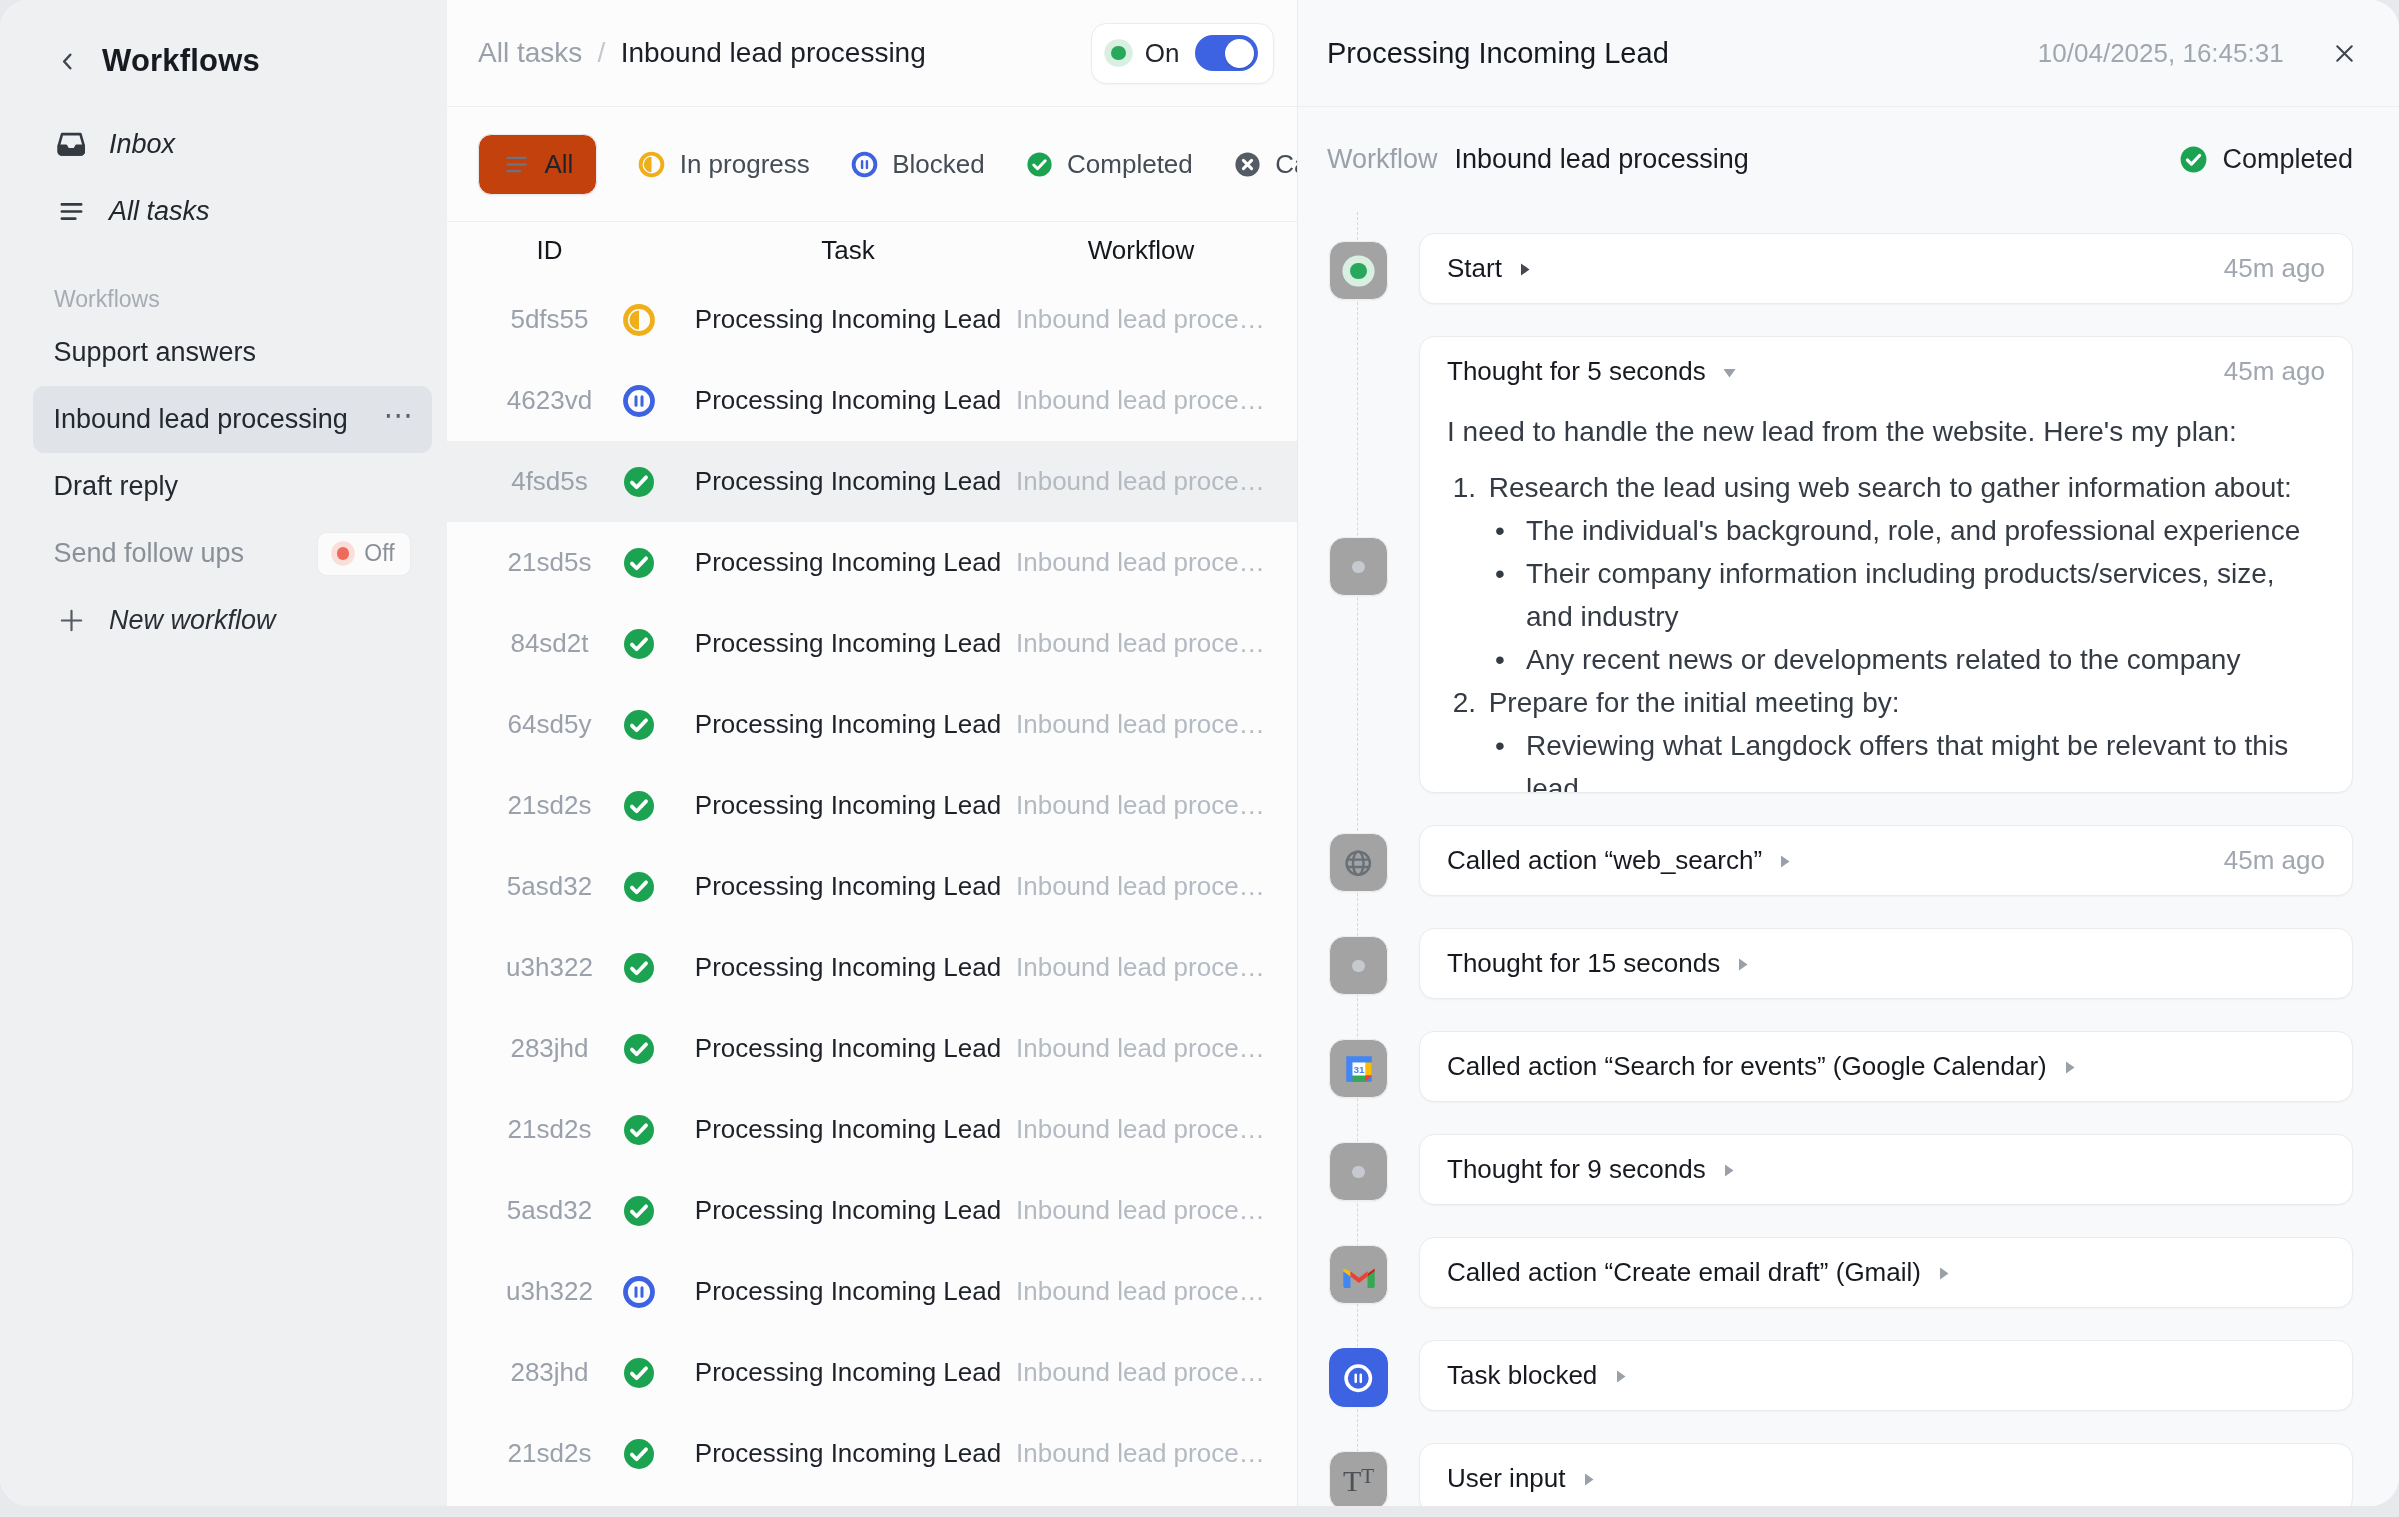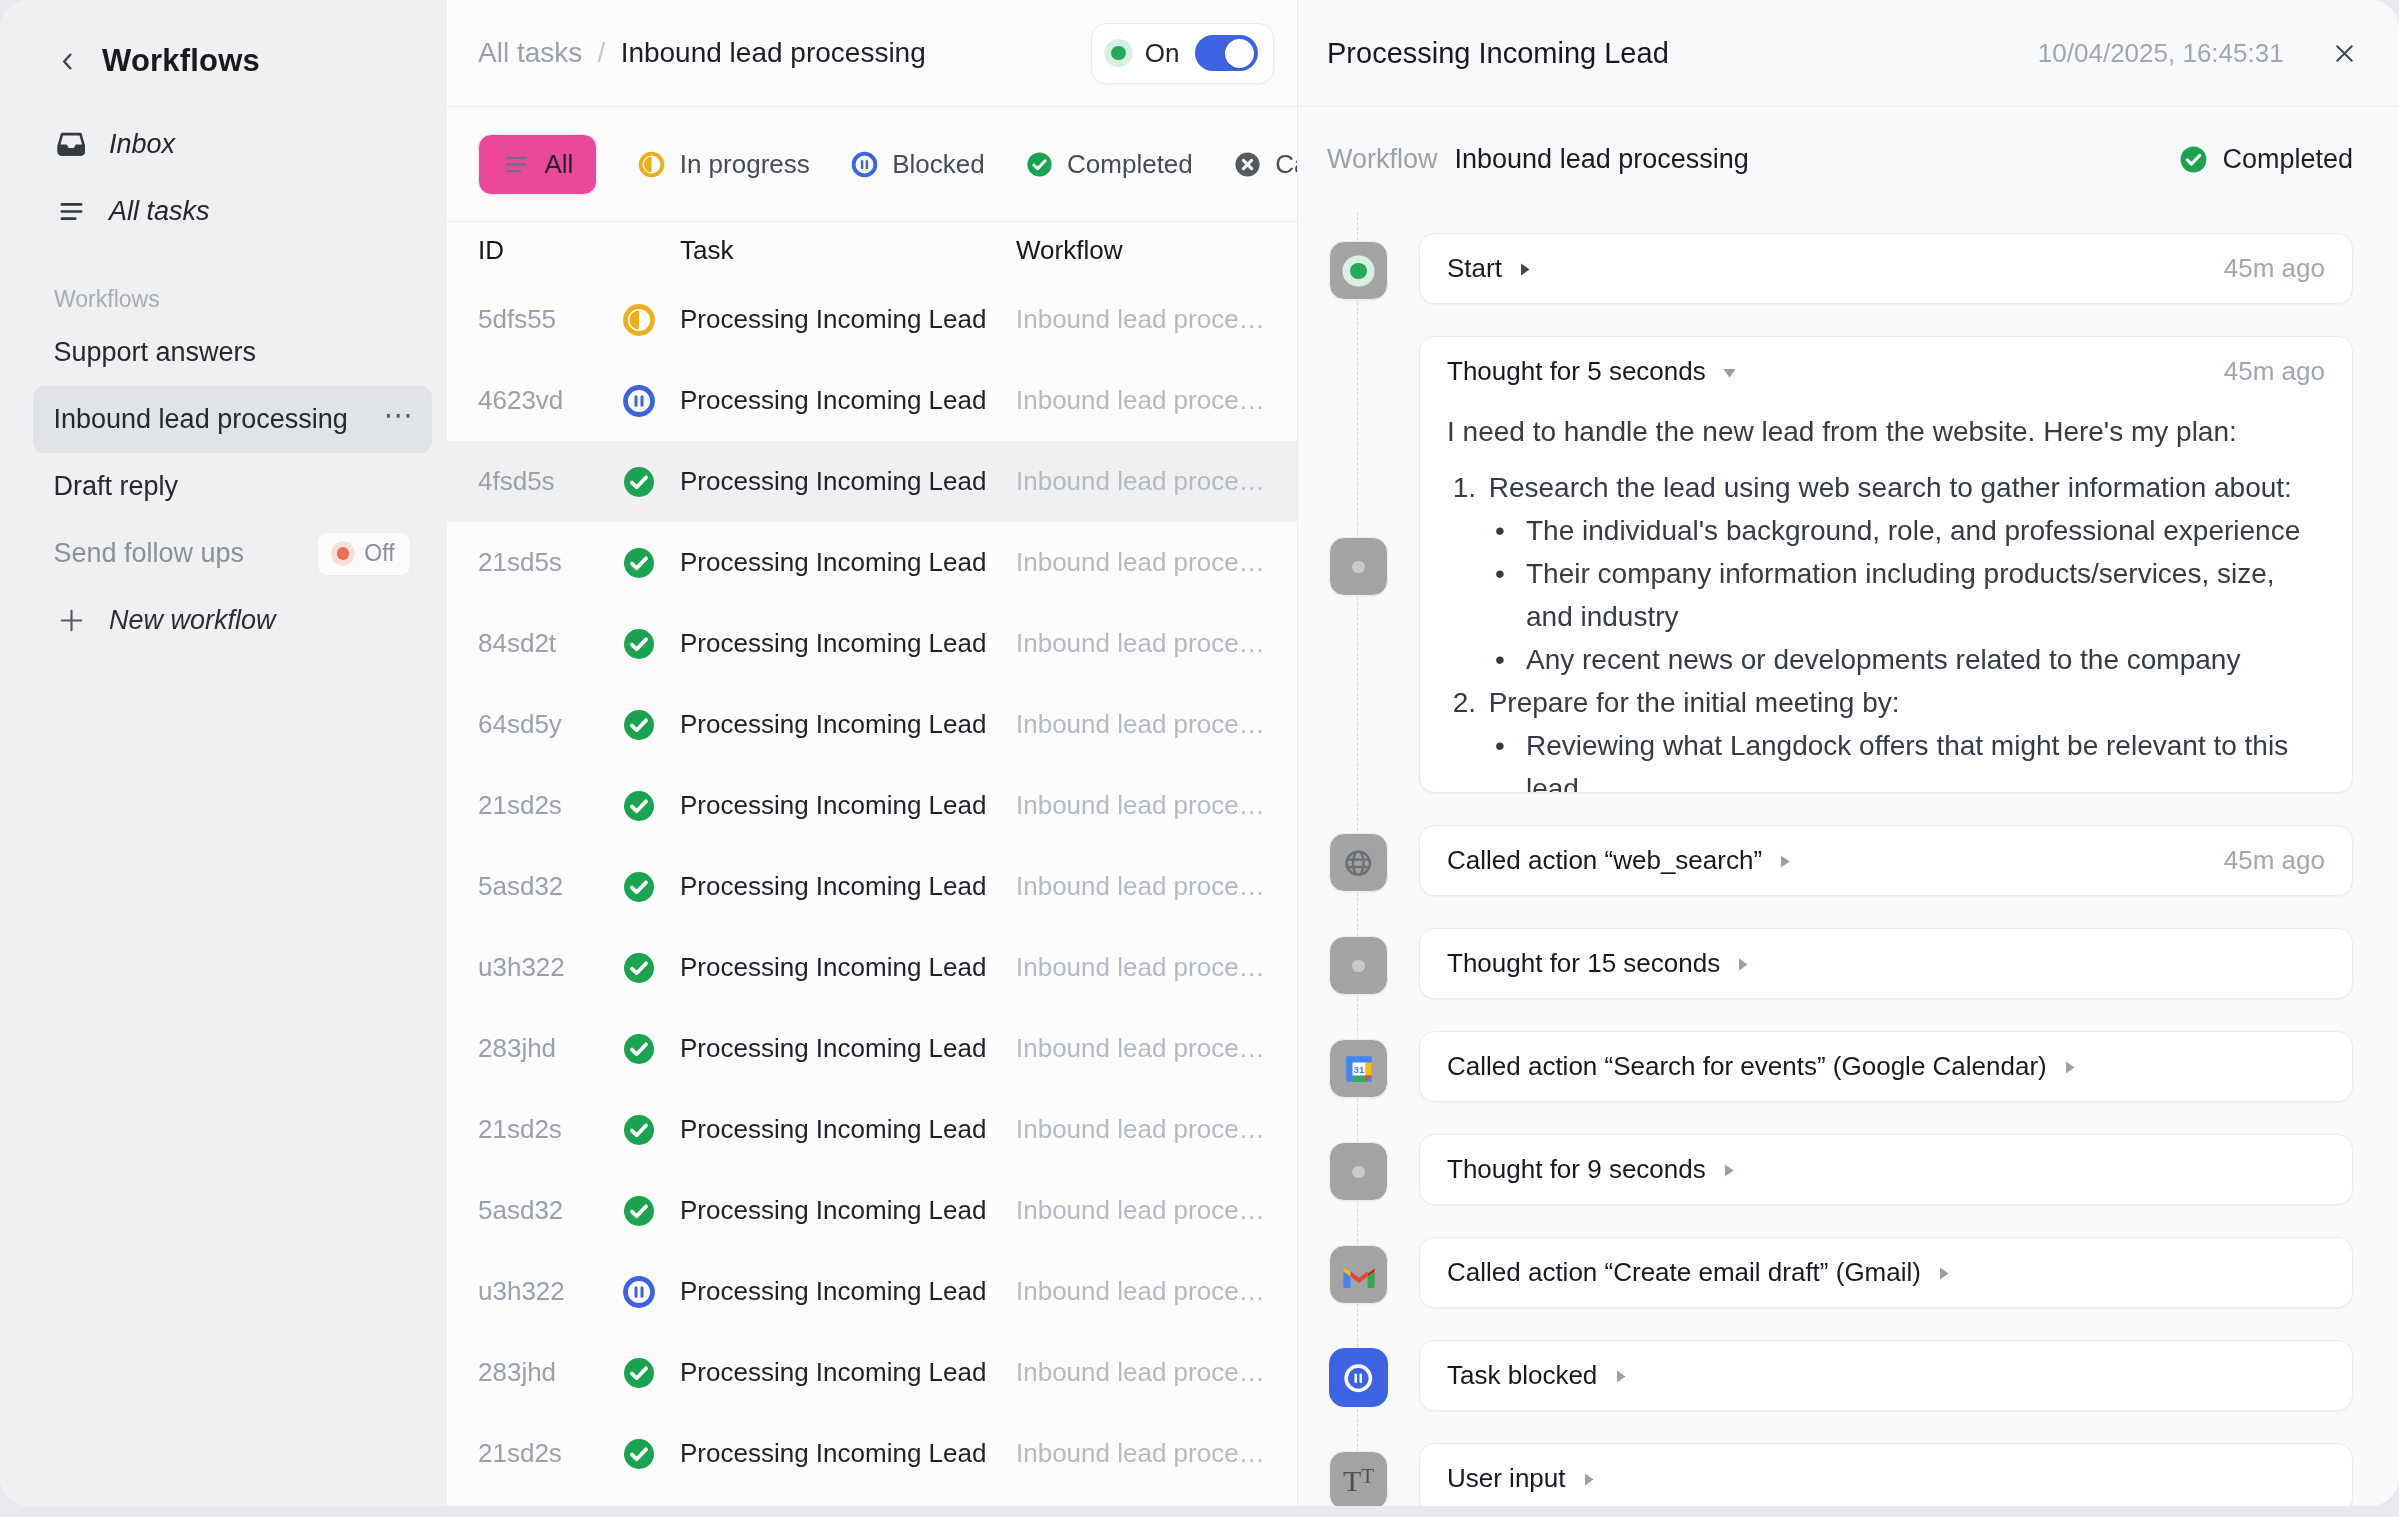"All" .filter.selected { background: #ec4899 -> #c2410c }
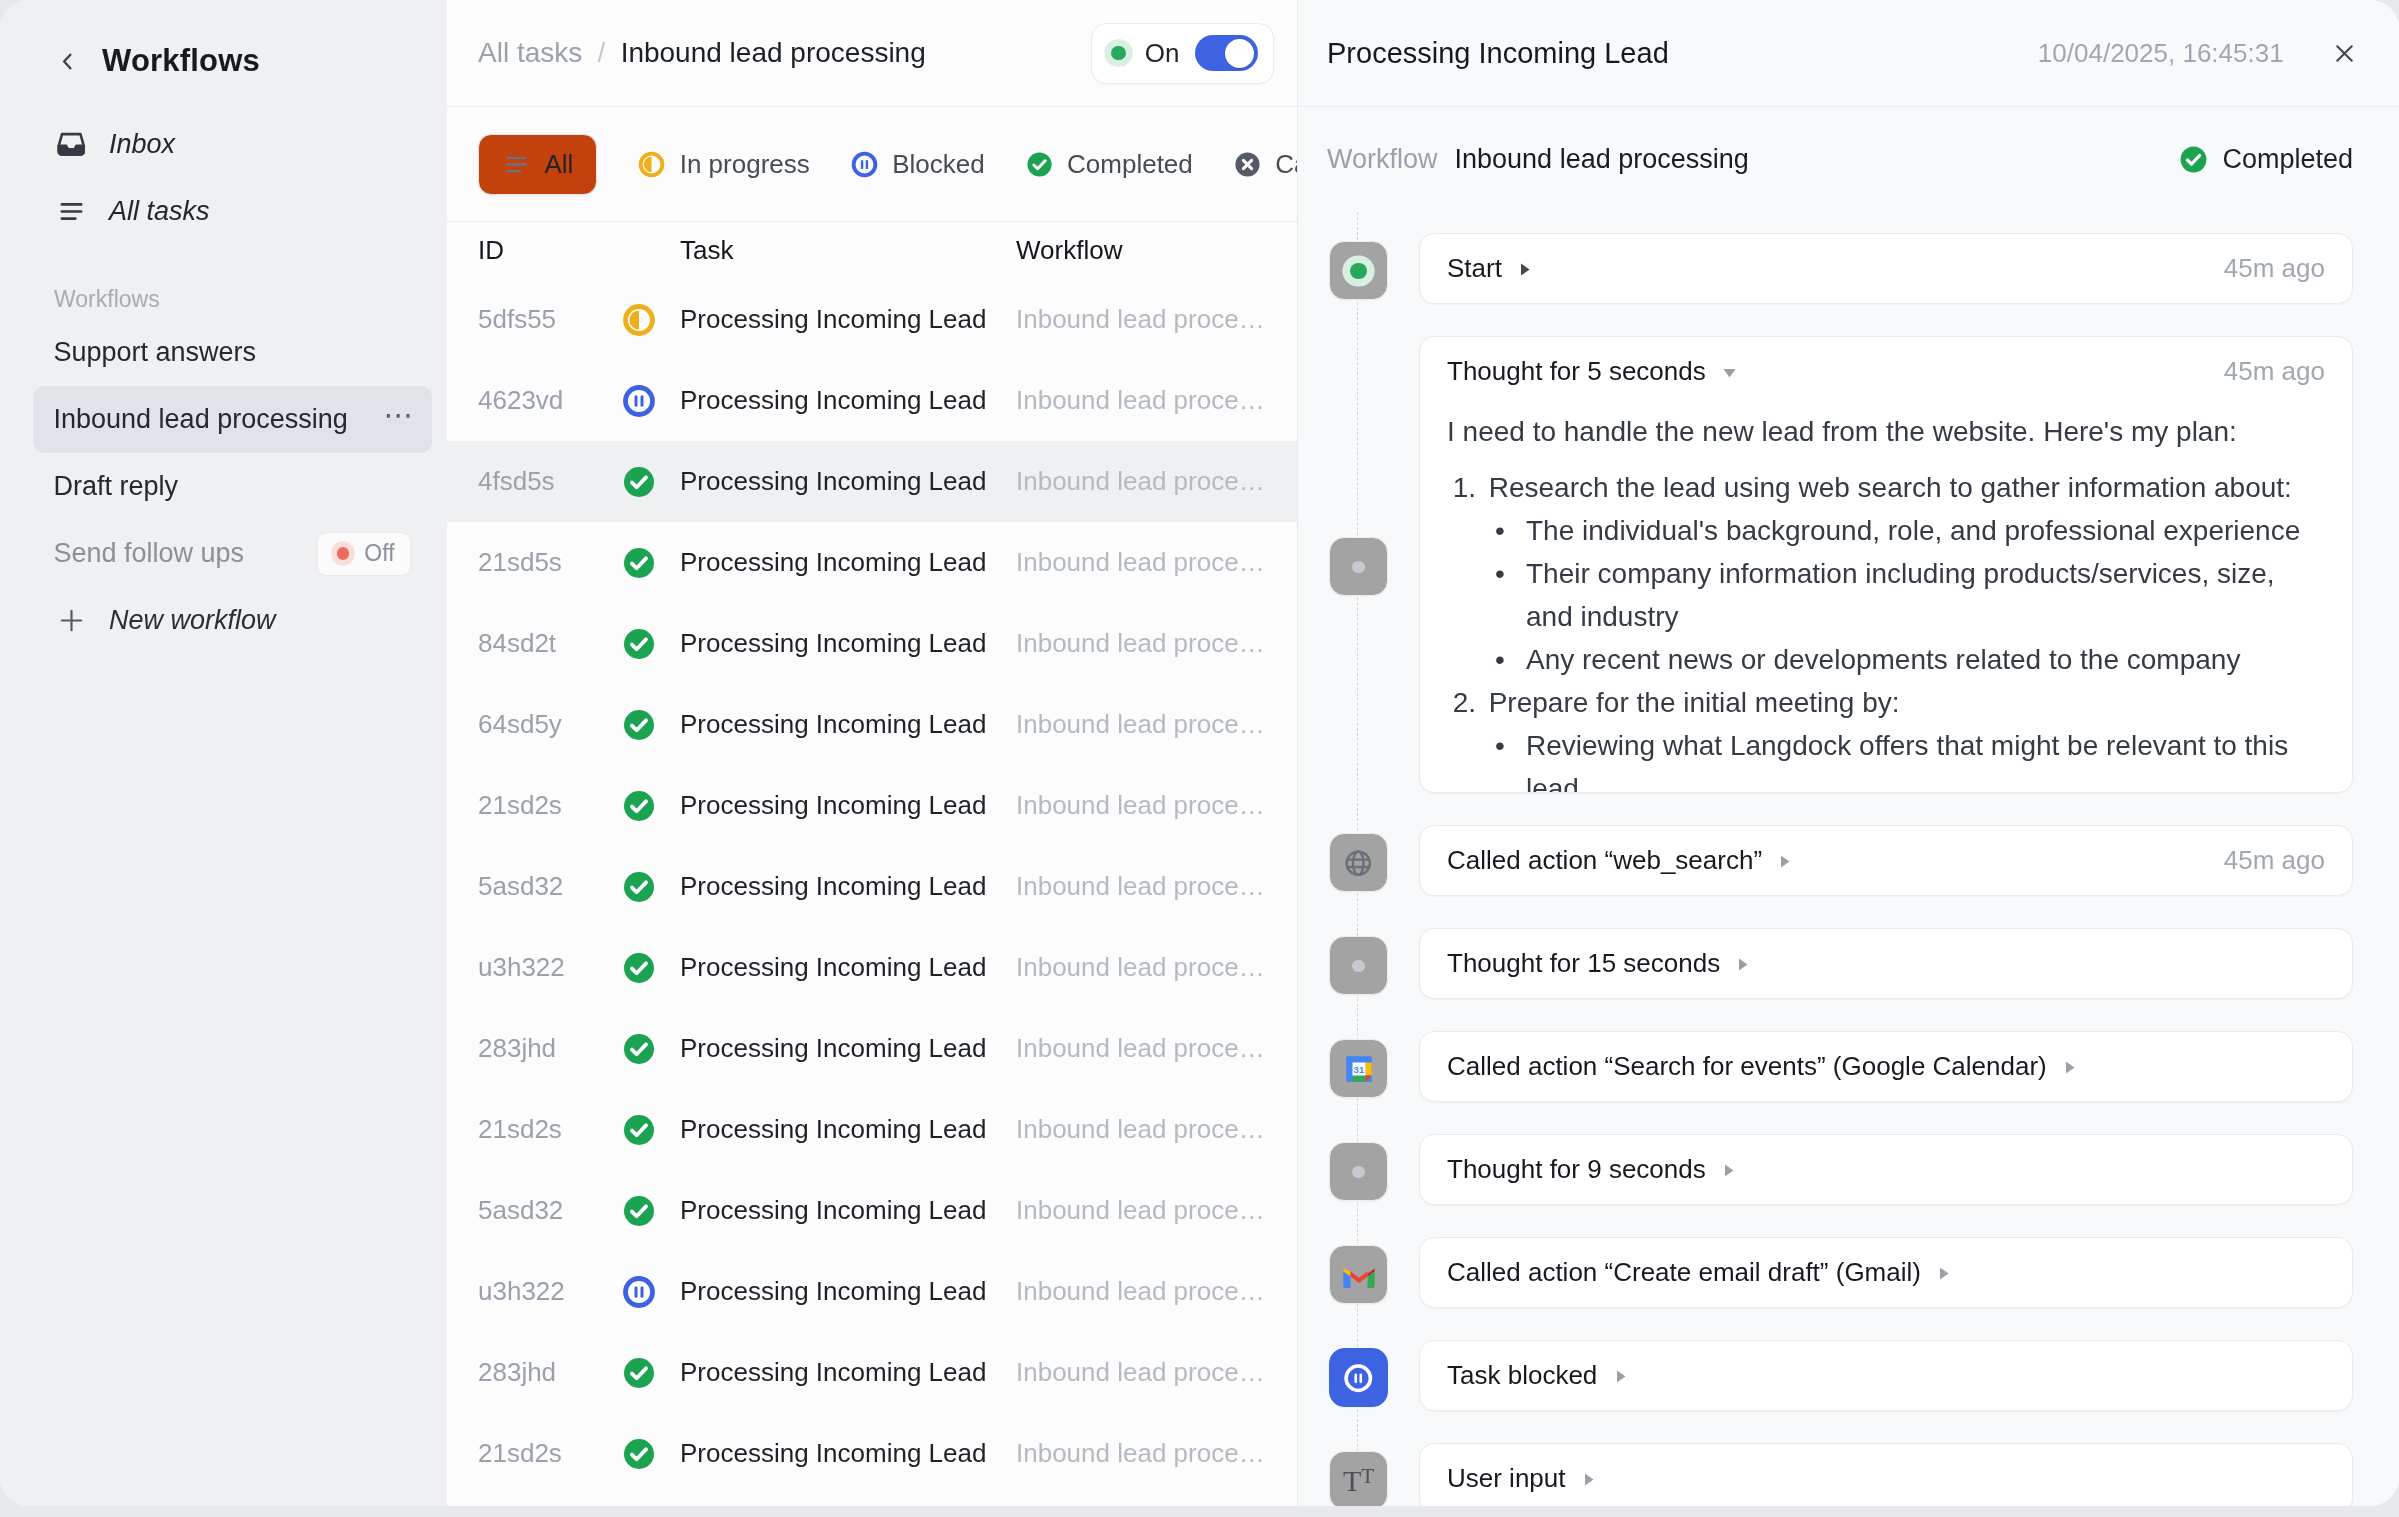"ID" .trow { text-align: none -> center }
